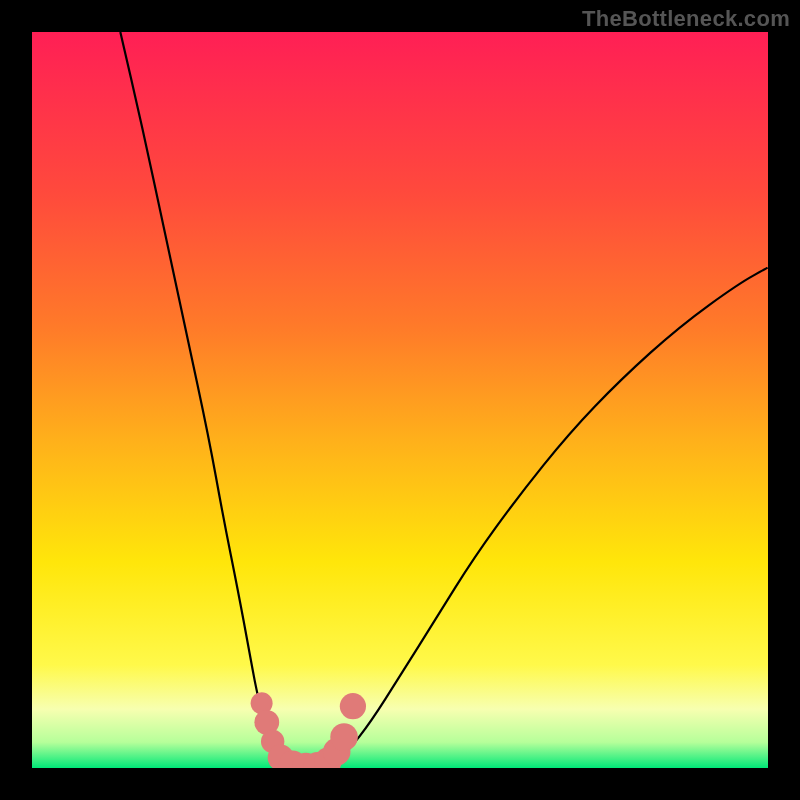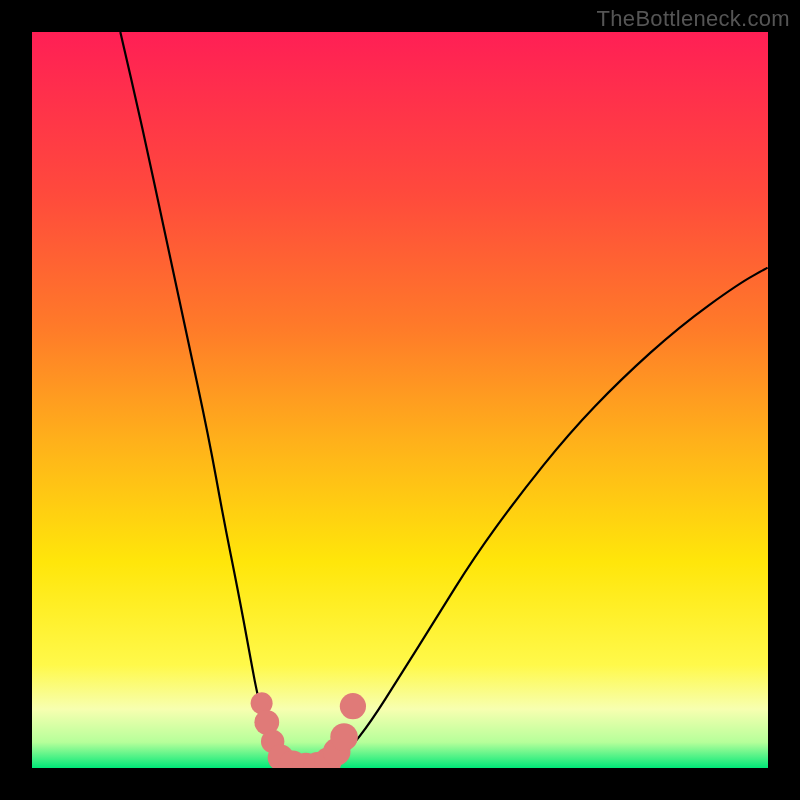"TheBottleneck.com" .watermark { font-weight: 400 -> 700 }
